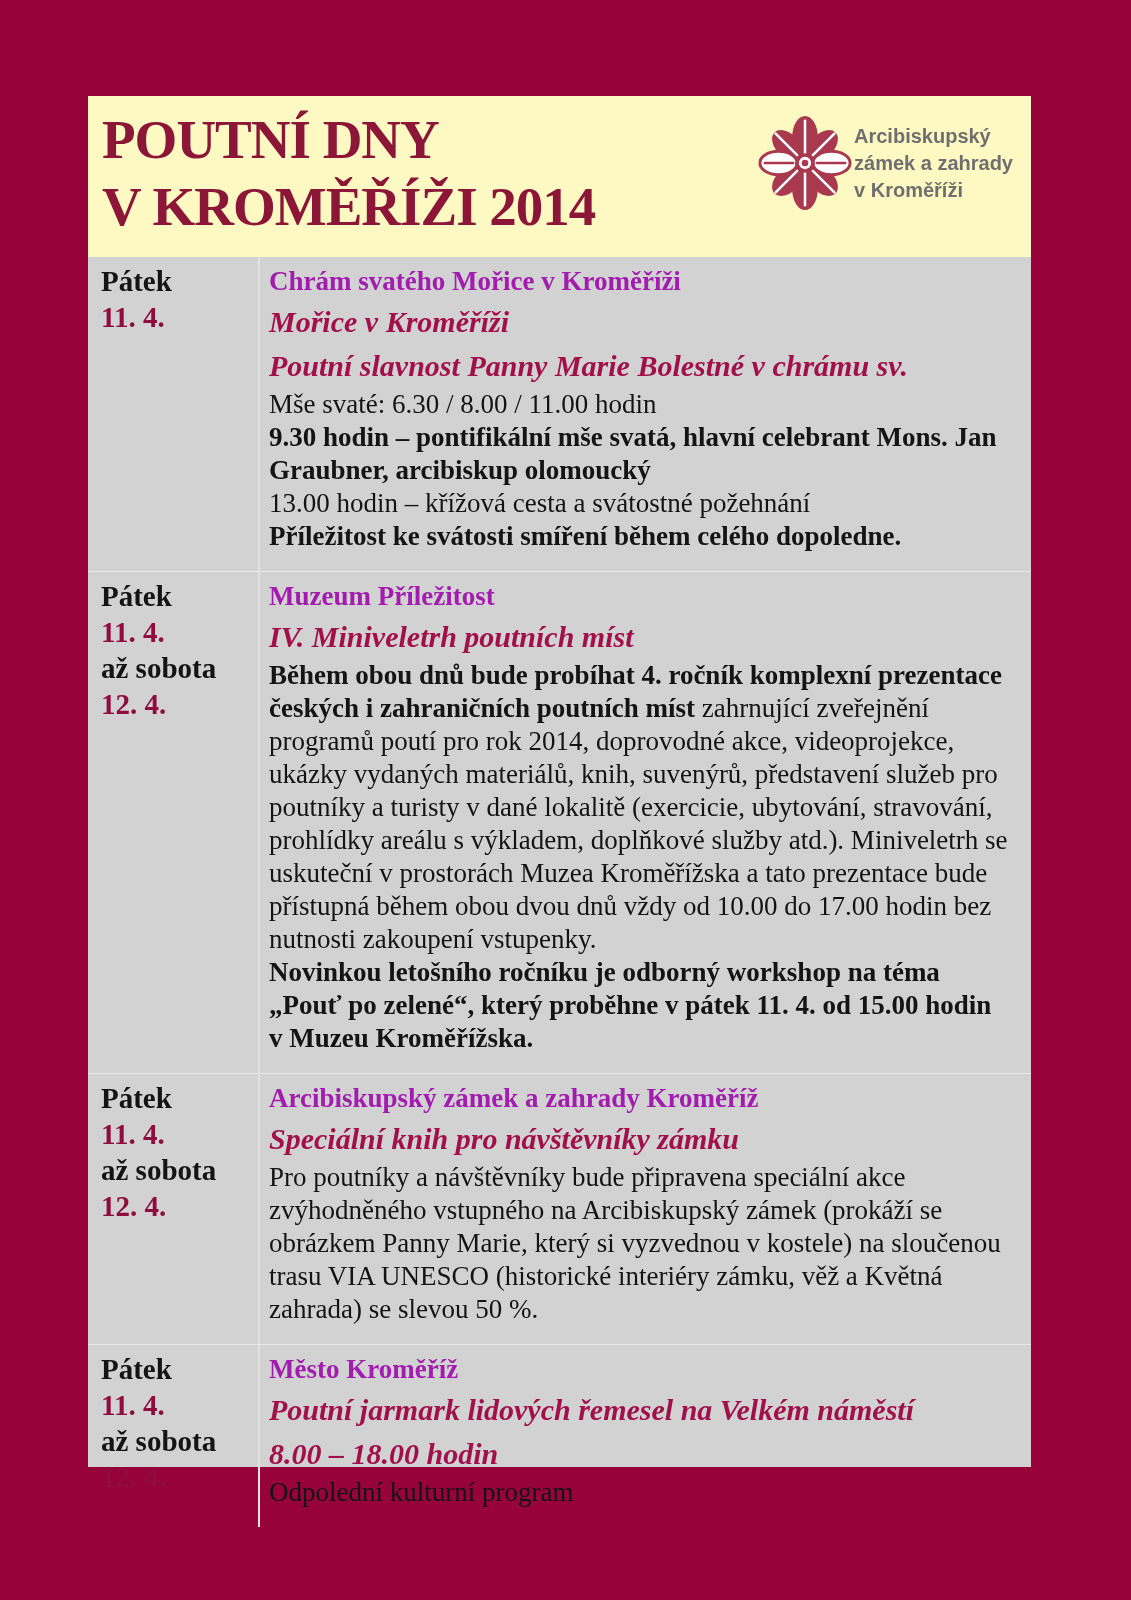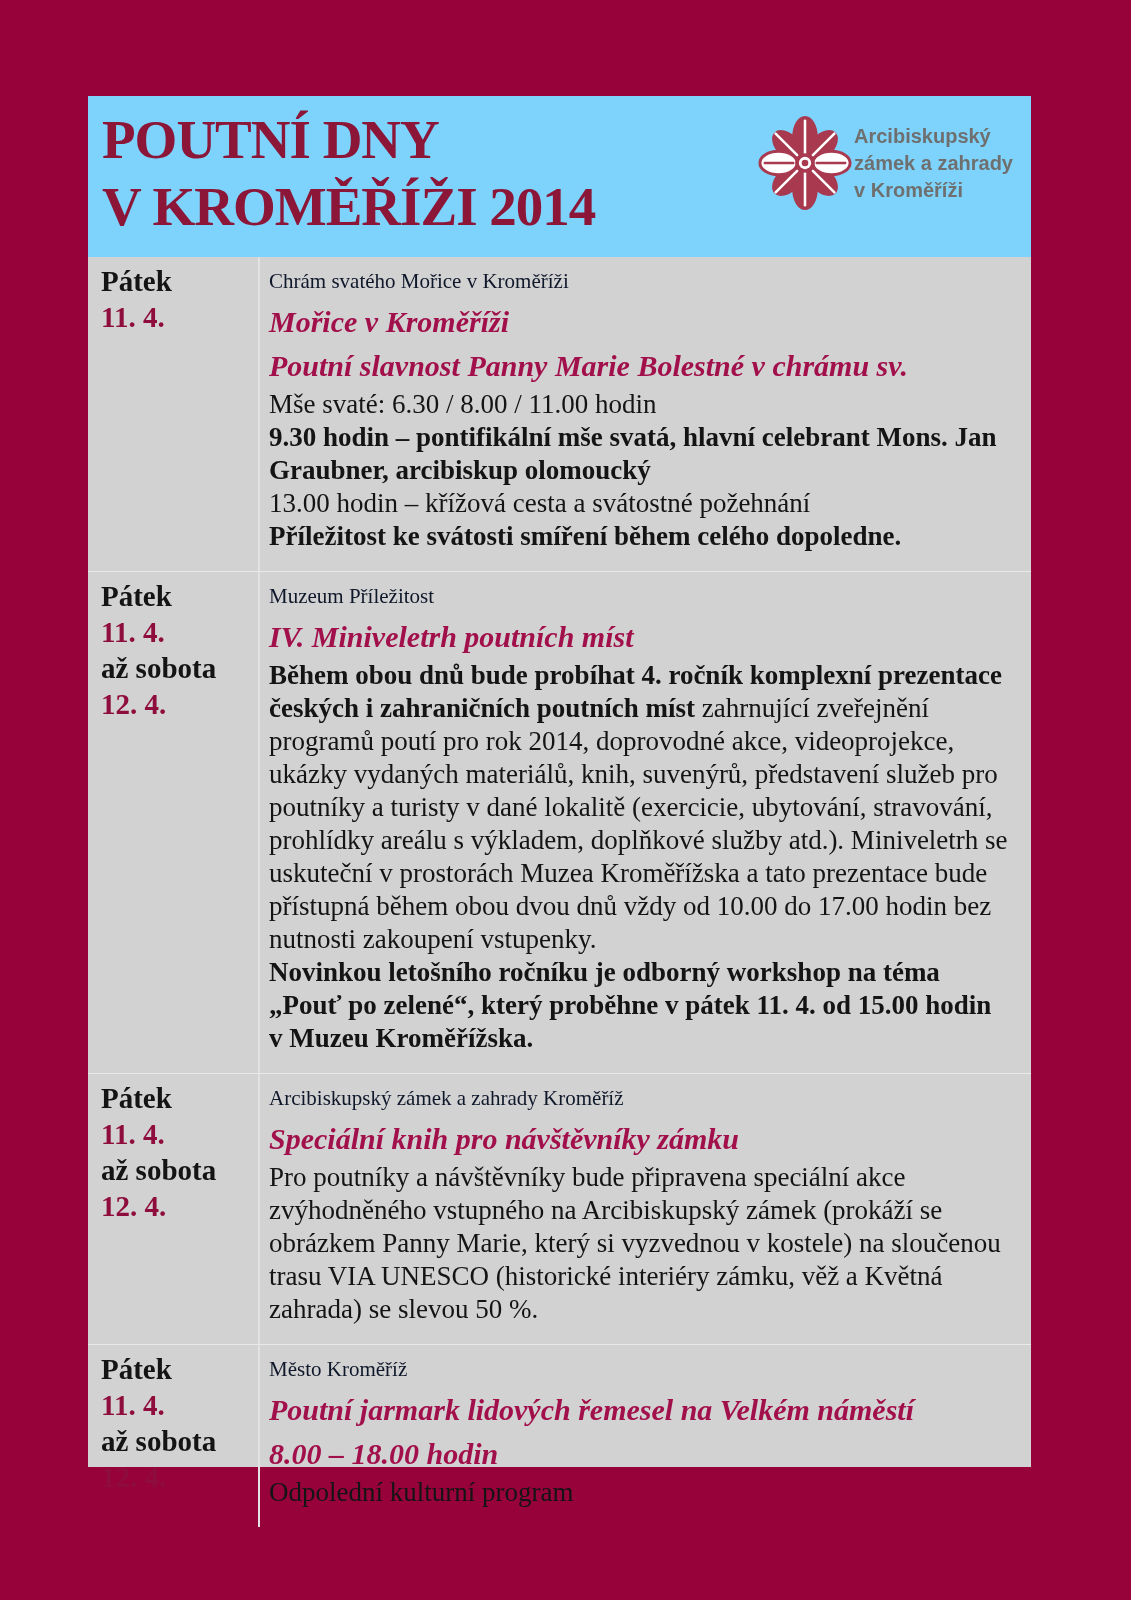"POUTNÍ DNY" .header { background: #7dd3fc -> #fef9c3 }
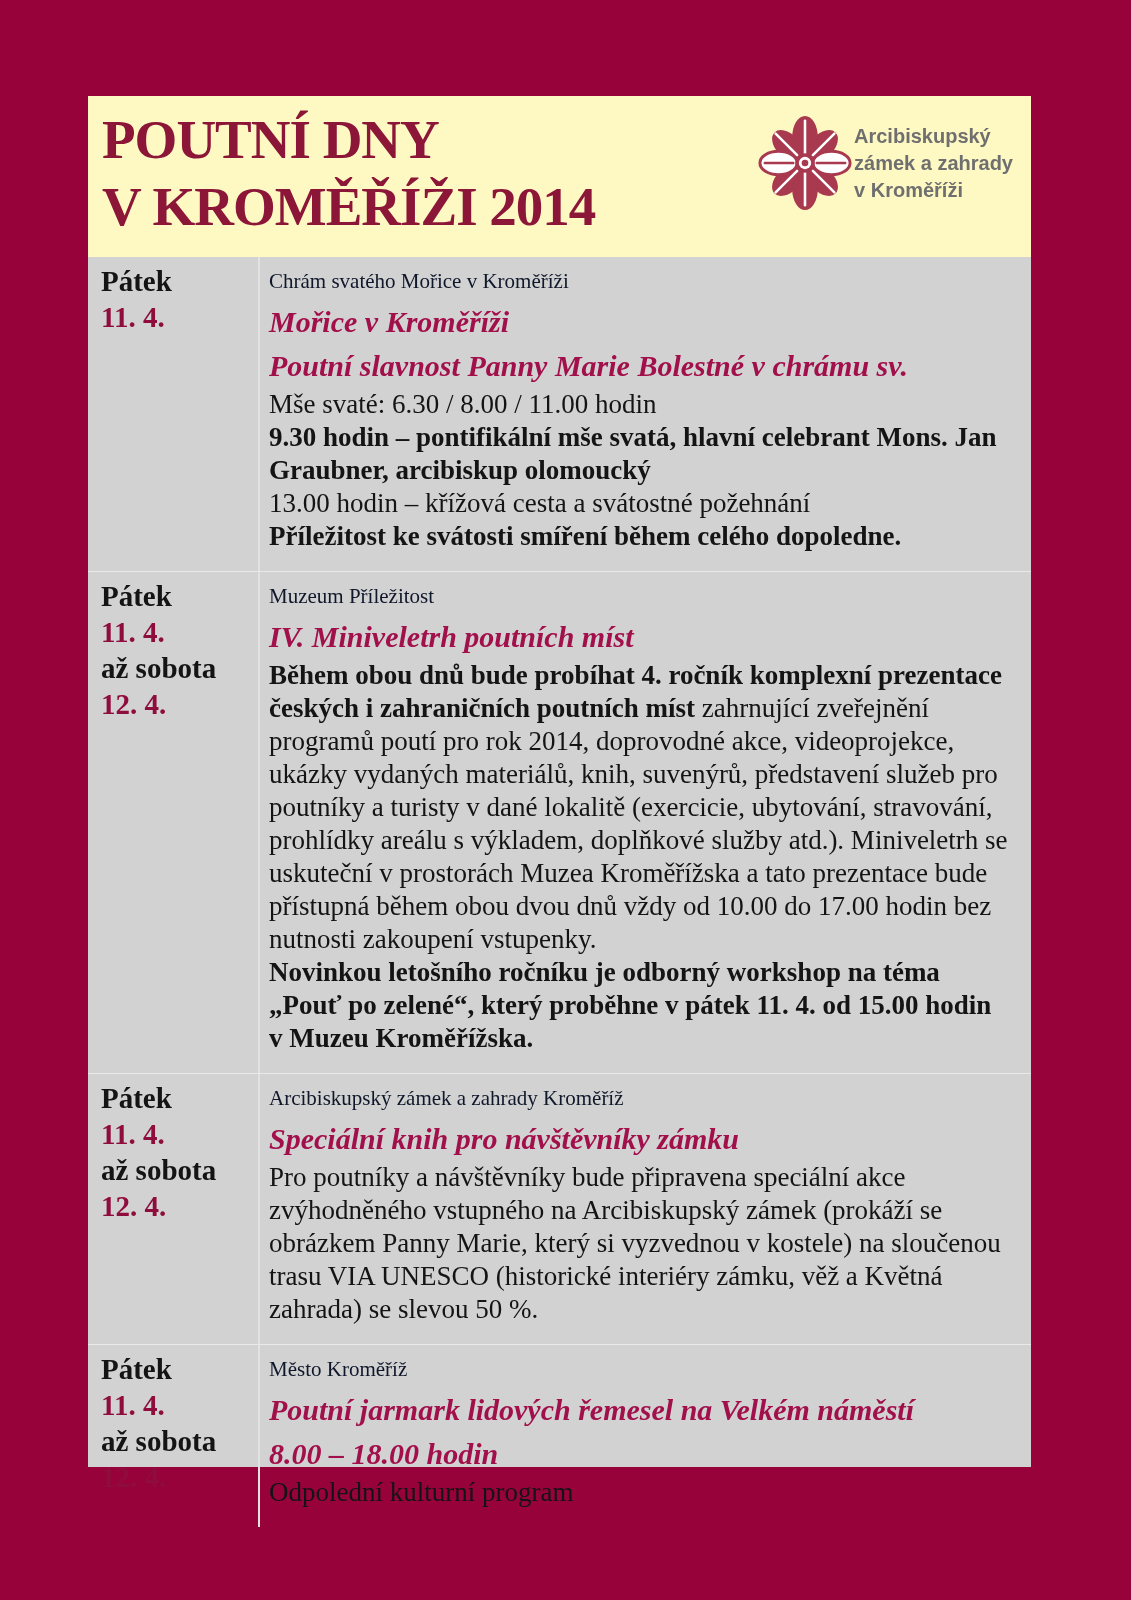"Chrám svatého Mořice v Kroměříži" .venue { color: #0f172a -> #a21caf; font-size: 21px -> 27px; font-weight: normal -> bold }
